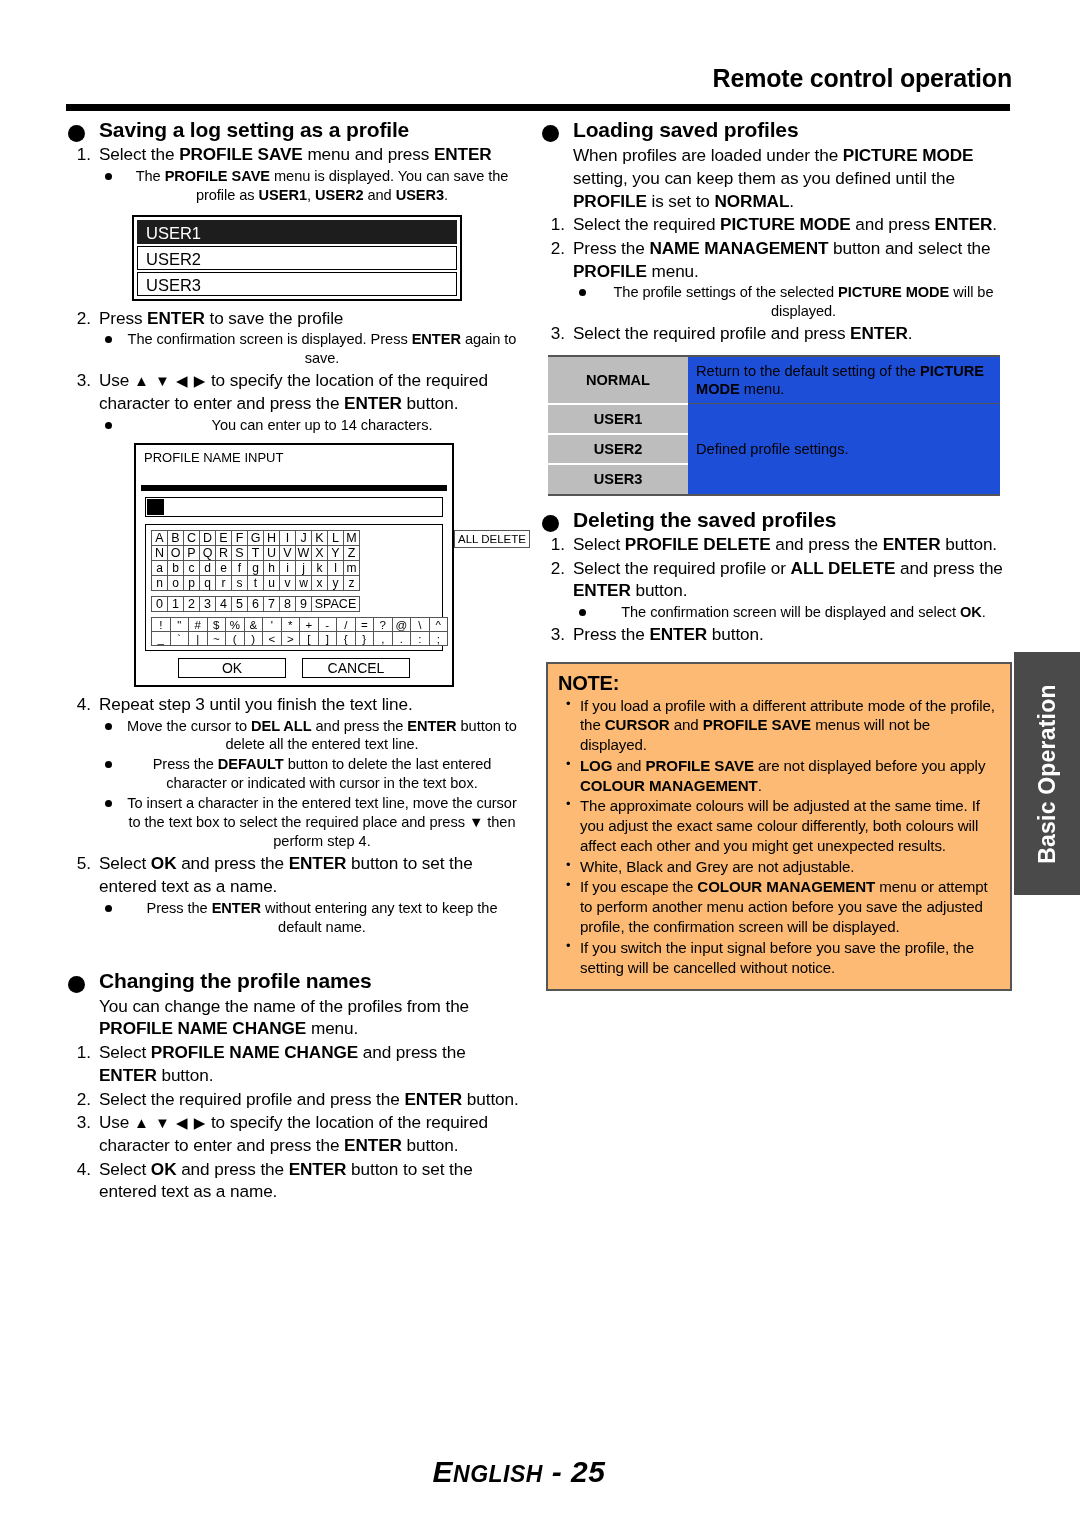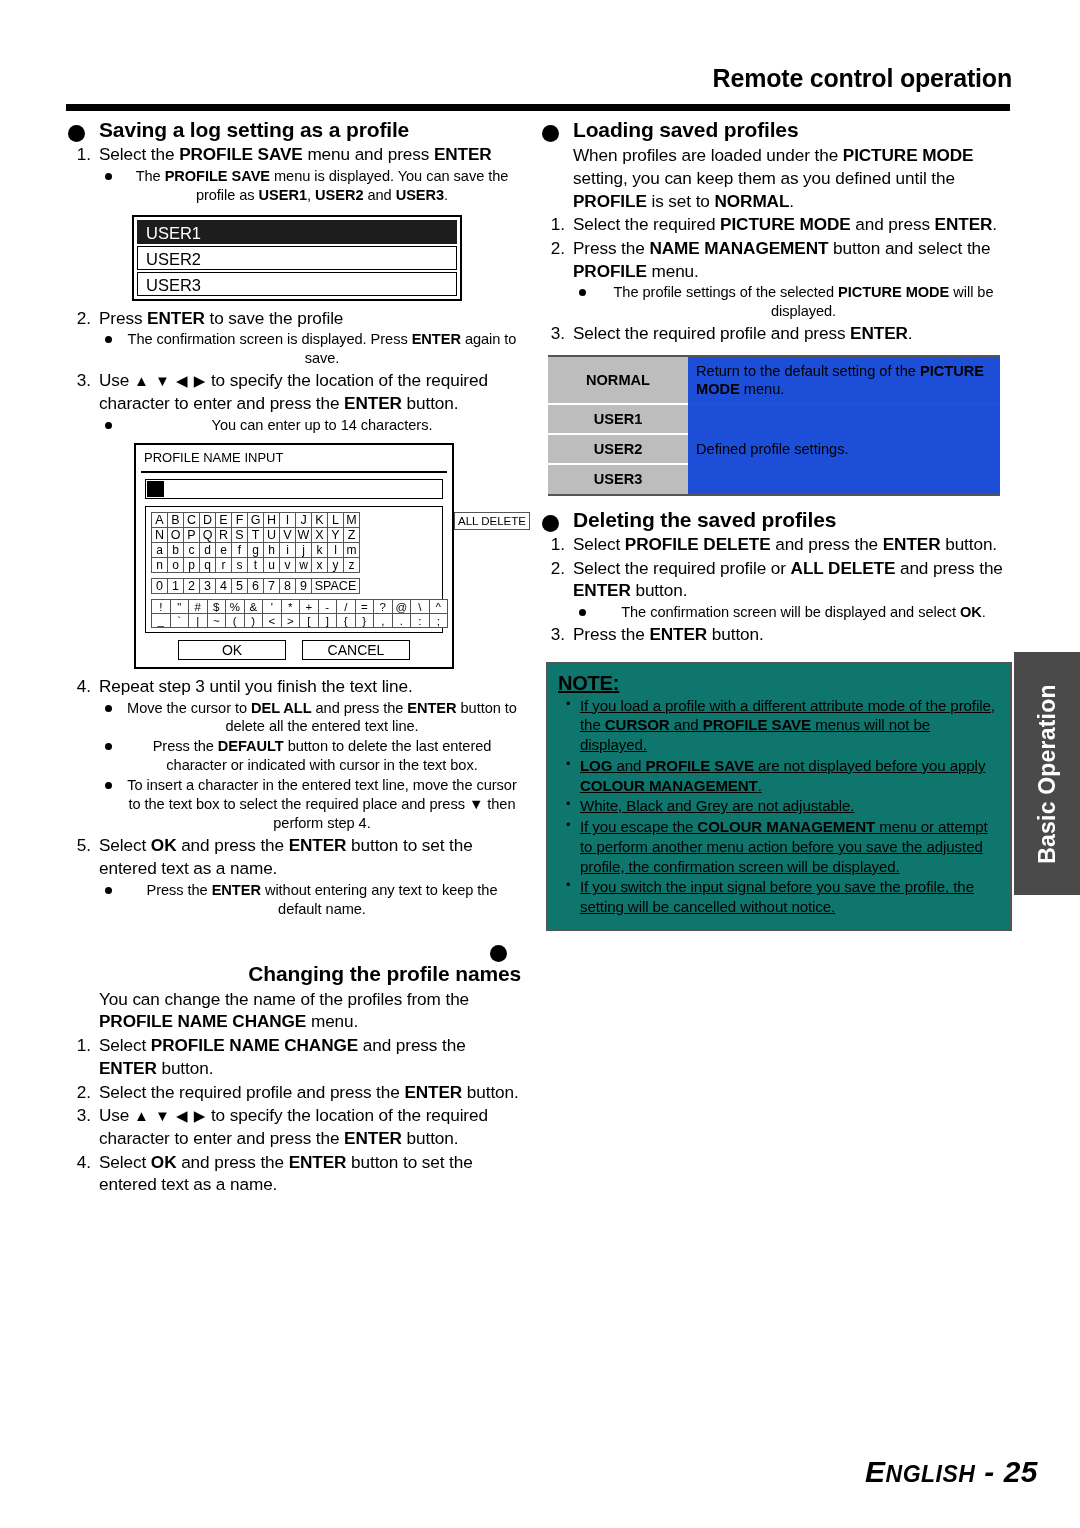"PROFILE NAME INPUT" .pni-title { border-bottom: 2px solid #000000 -> 6px solid #000000; padding: 1px 2px 6px 3px -> 1px 2px 20px 3px }
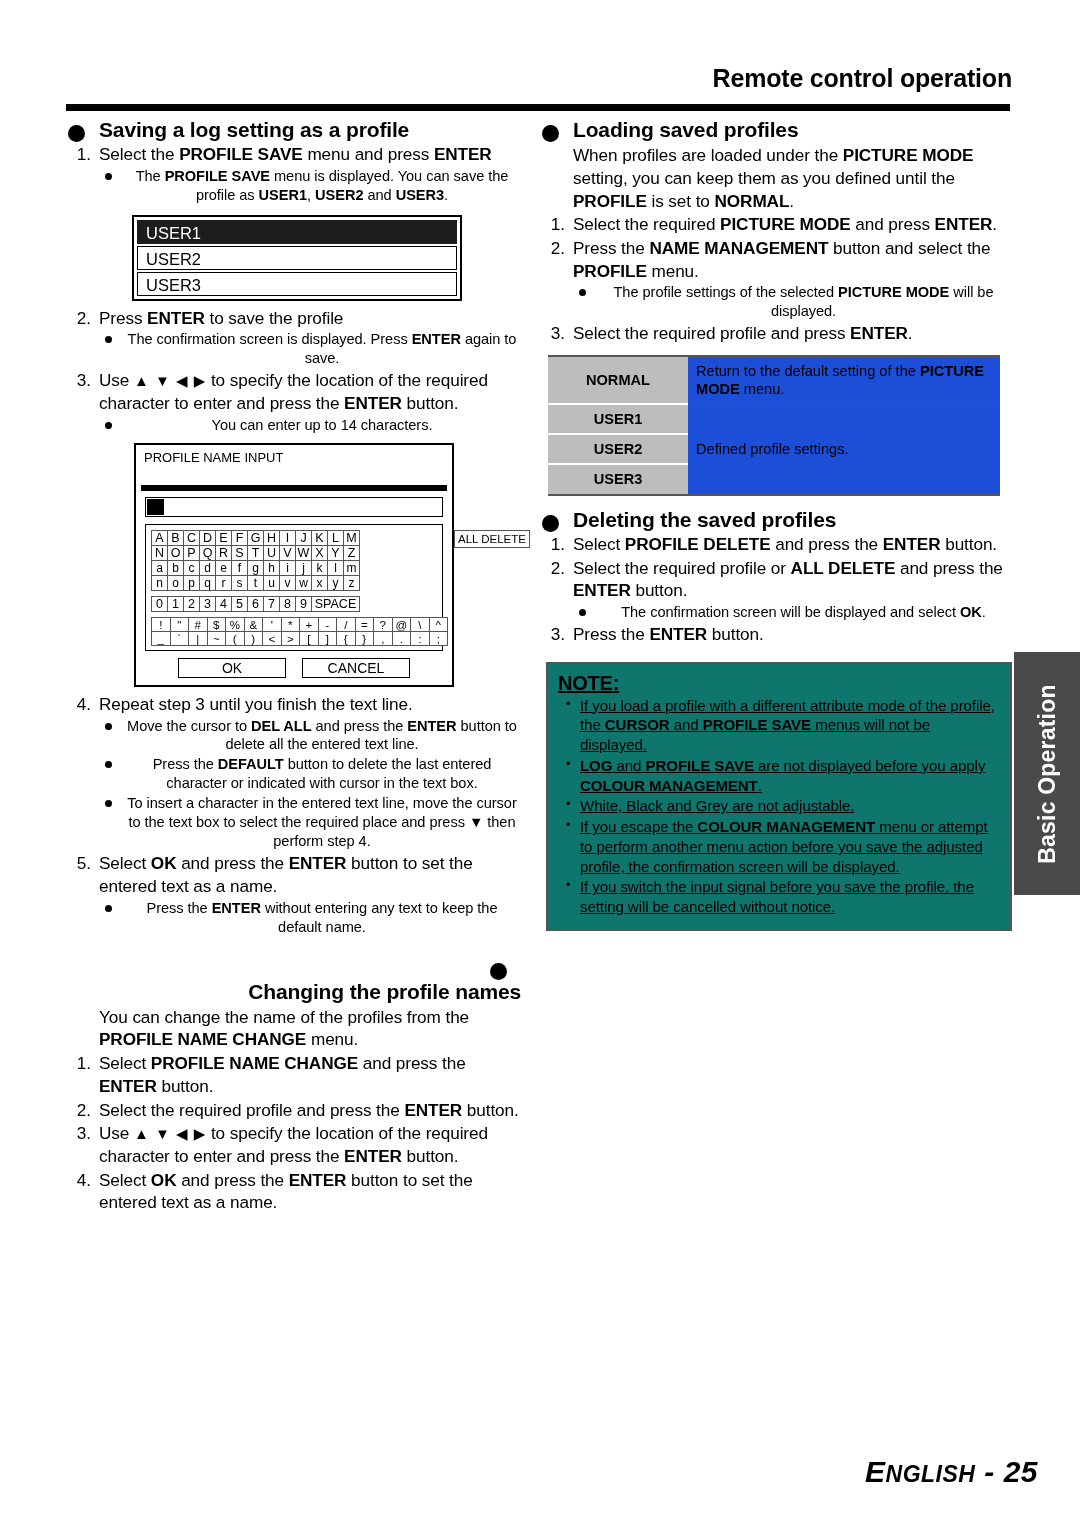"NOTE:" .notebox { background: #0f766e -> #fdba74; text-decoration: underline -> none }
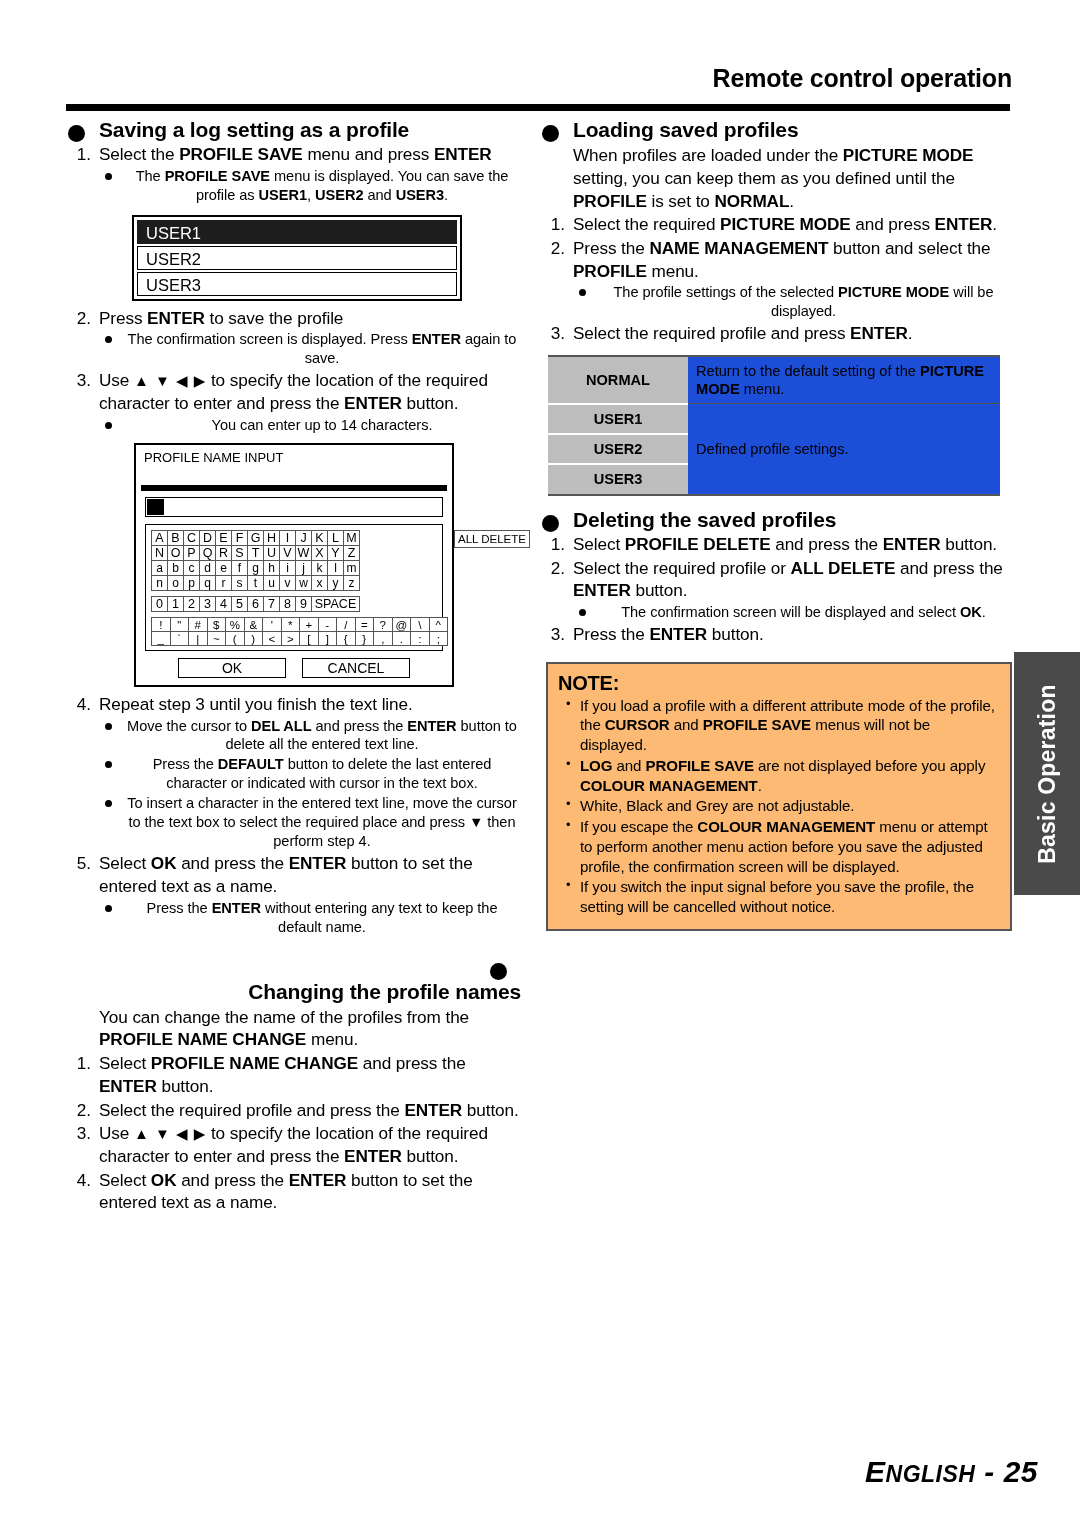"The approximate colours will be" li { html: none -> <li>The approximate colours will be adjusted at the same time. If you adjust the exact same colour differently, both colours will affect each other and you might get unexpected results.</li> }
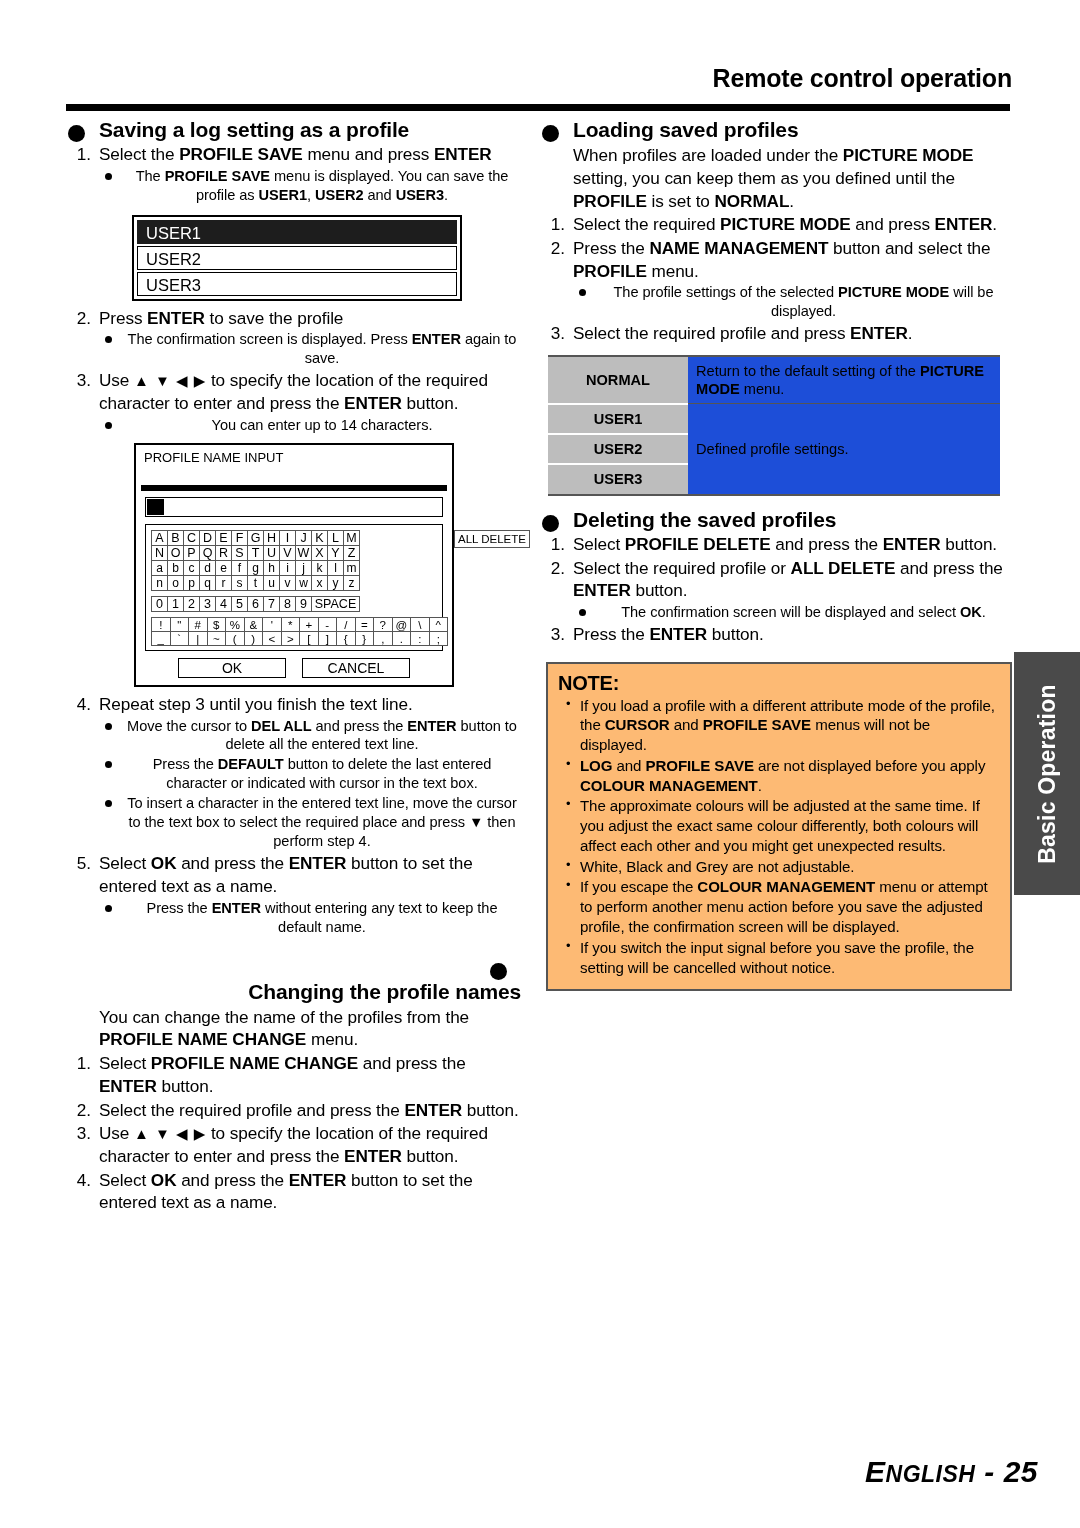"Changing the profile names" div.sec { flex-direction: column -> none; margin-top: 21px -> 32px }
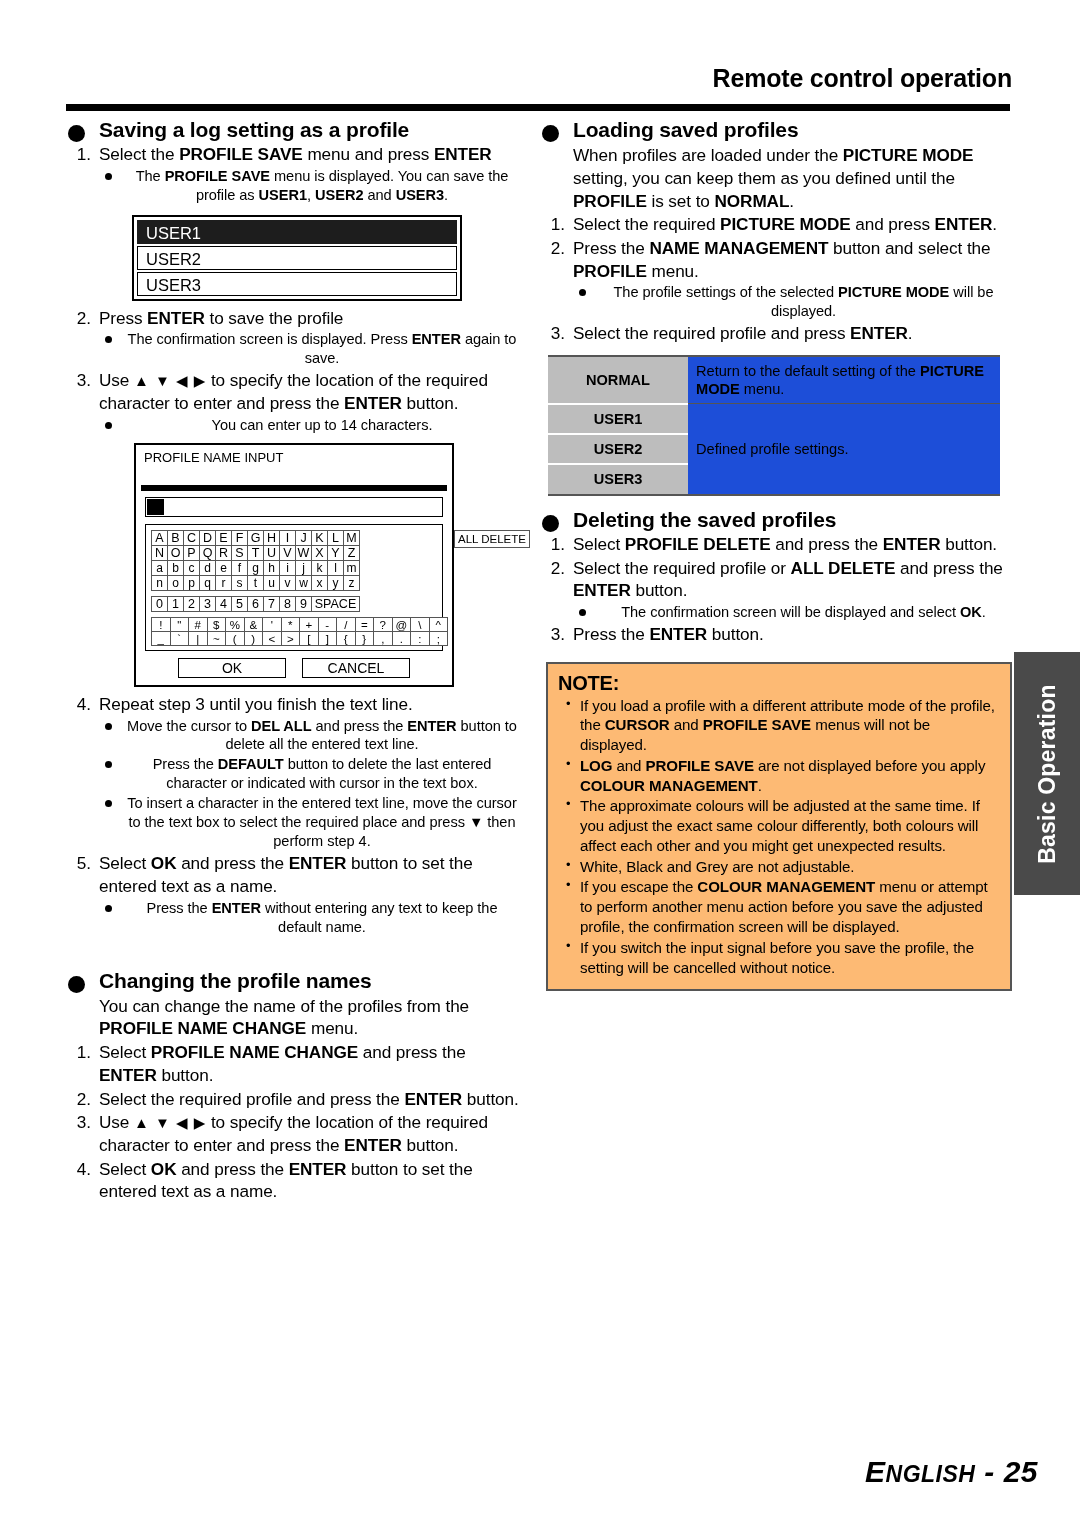"ENGLISH - 25" .footer { text-align: right -> center }
